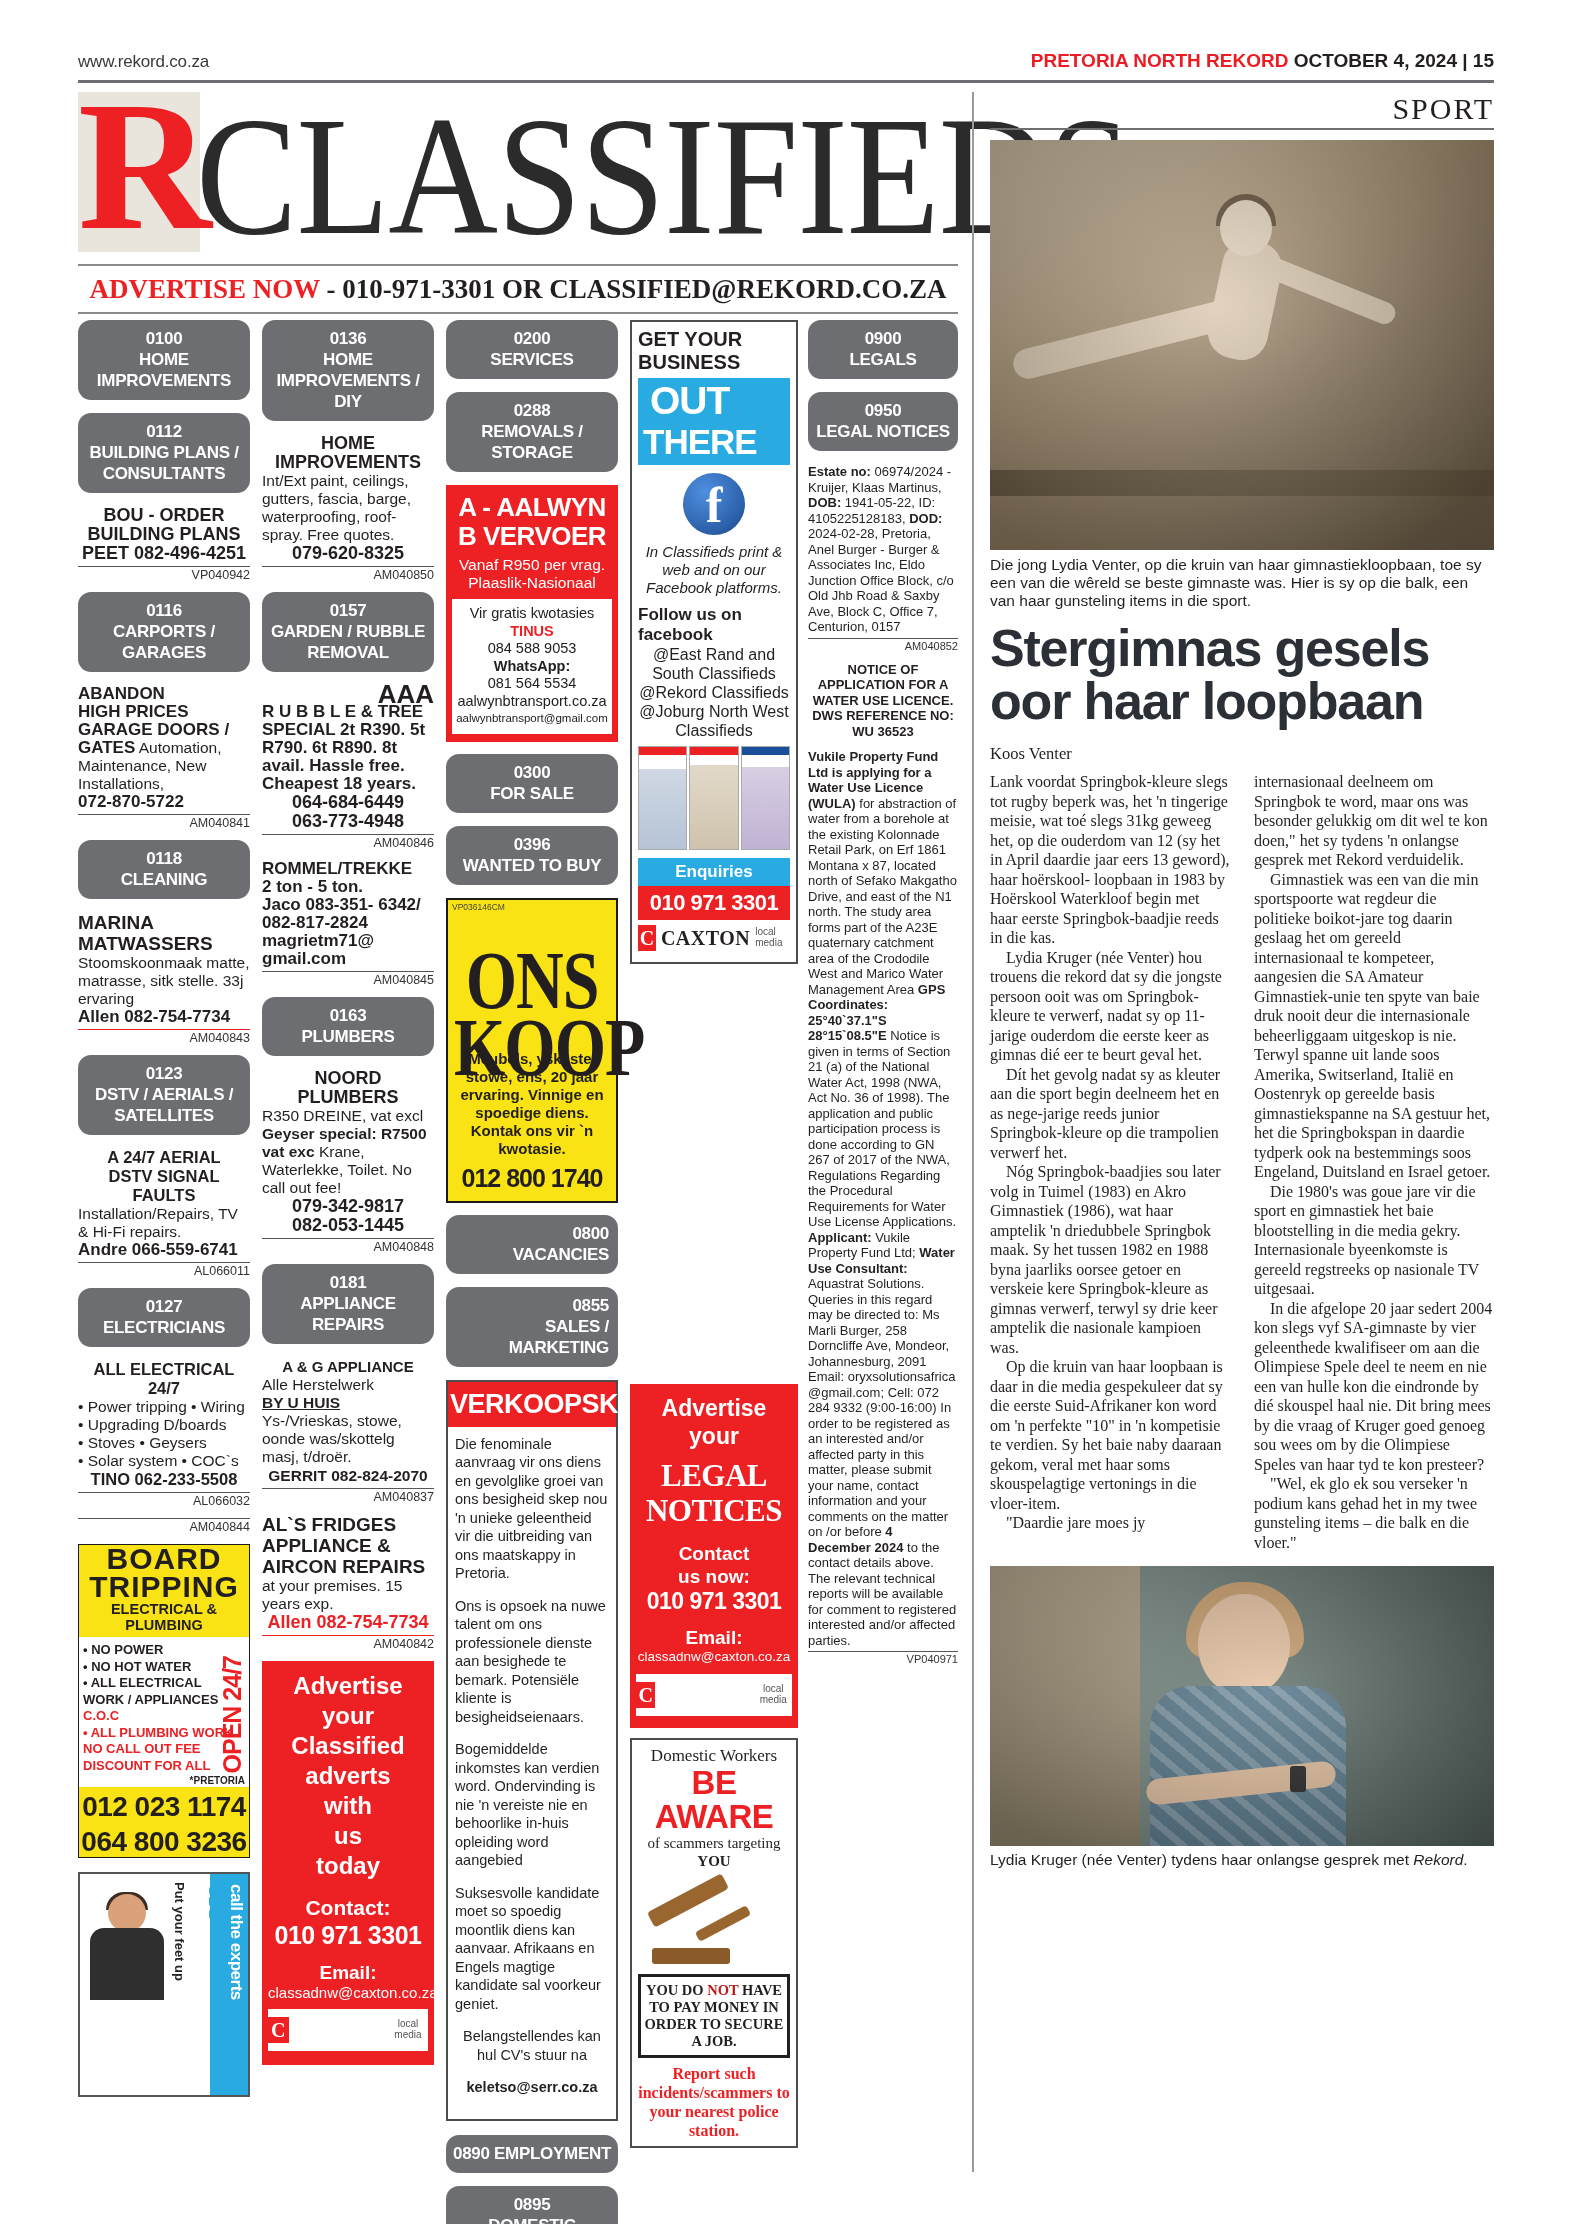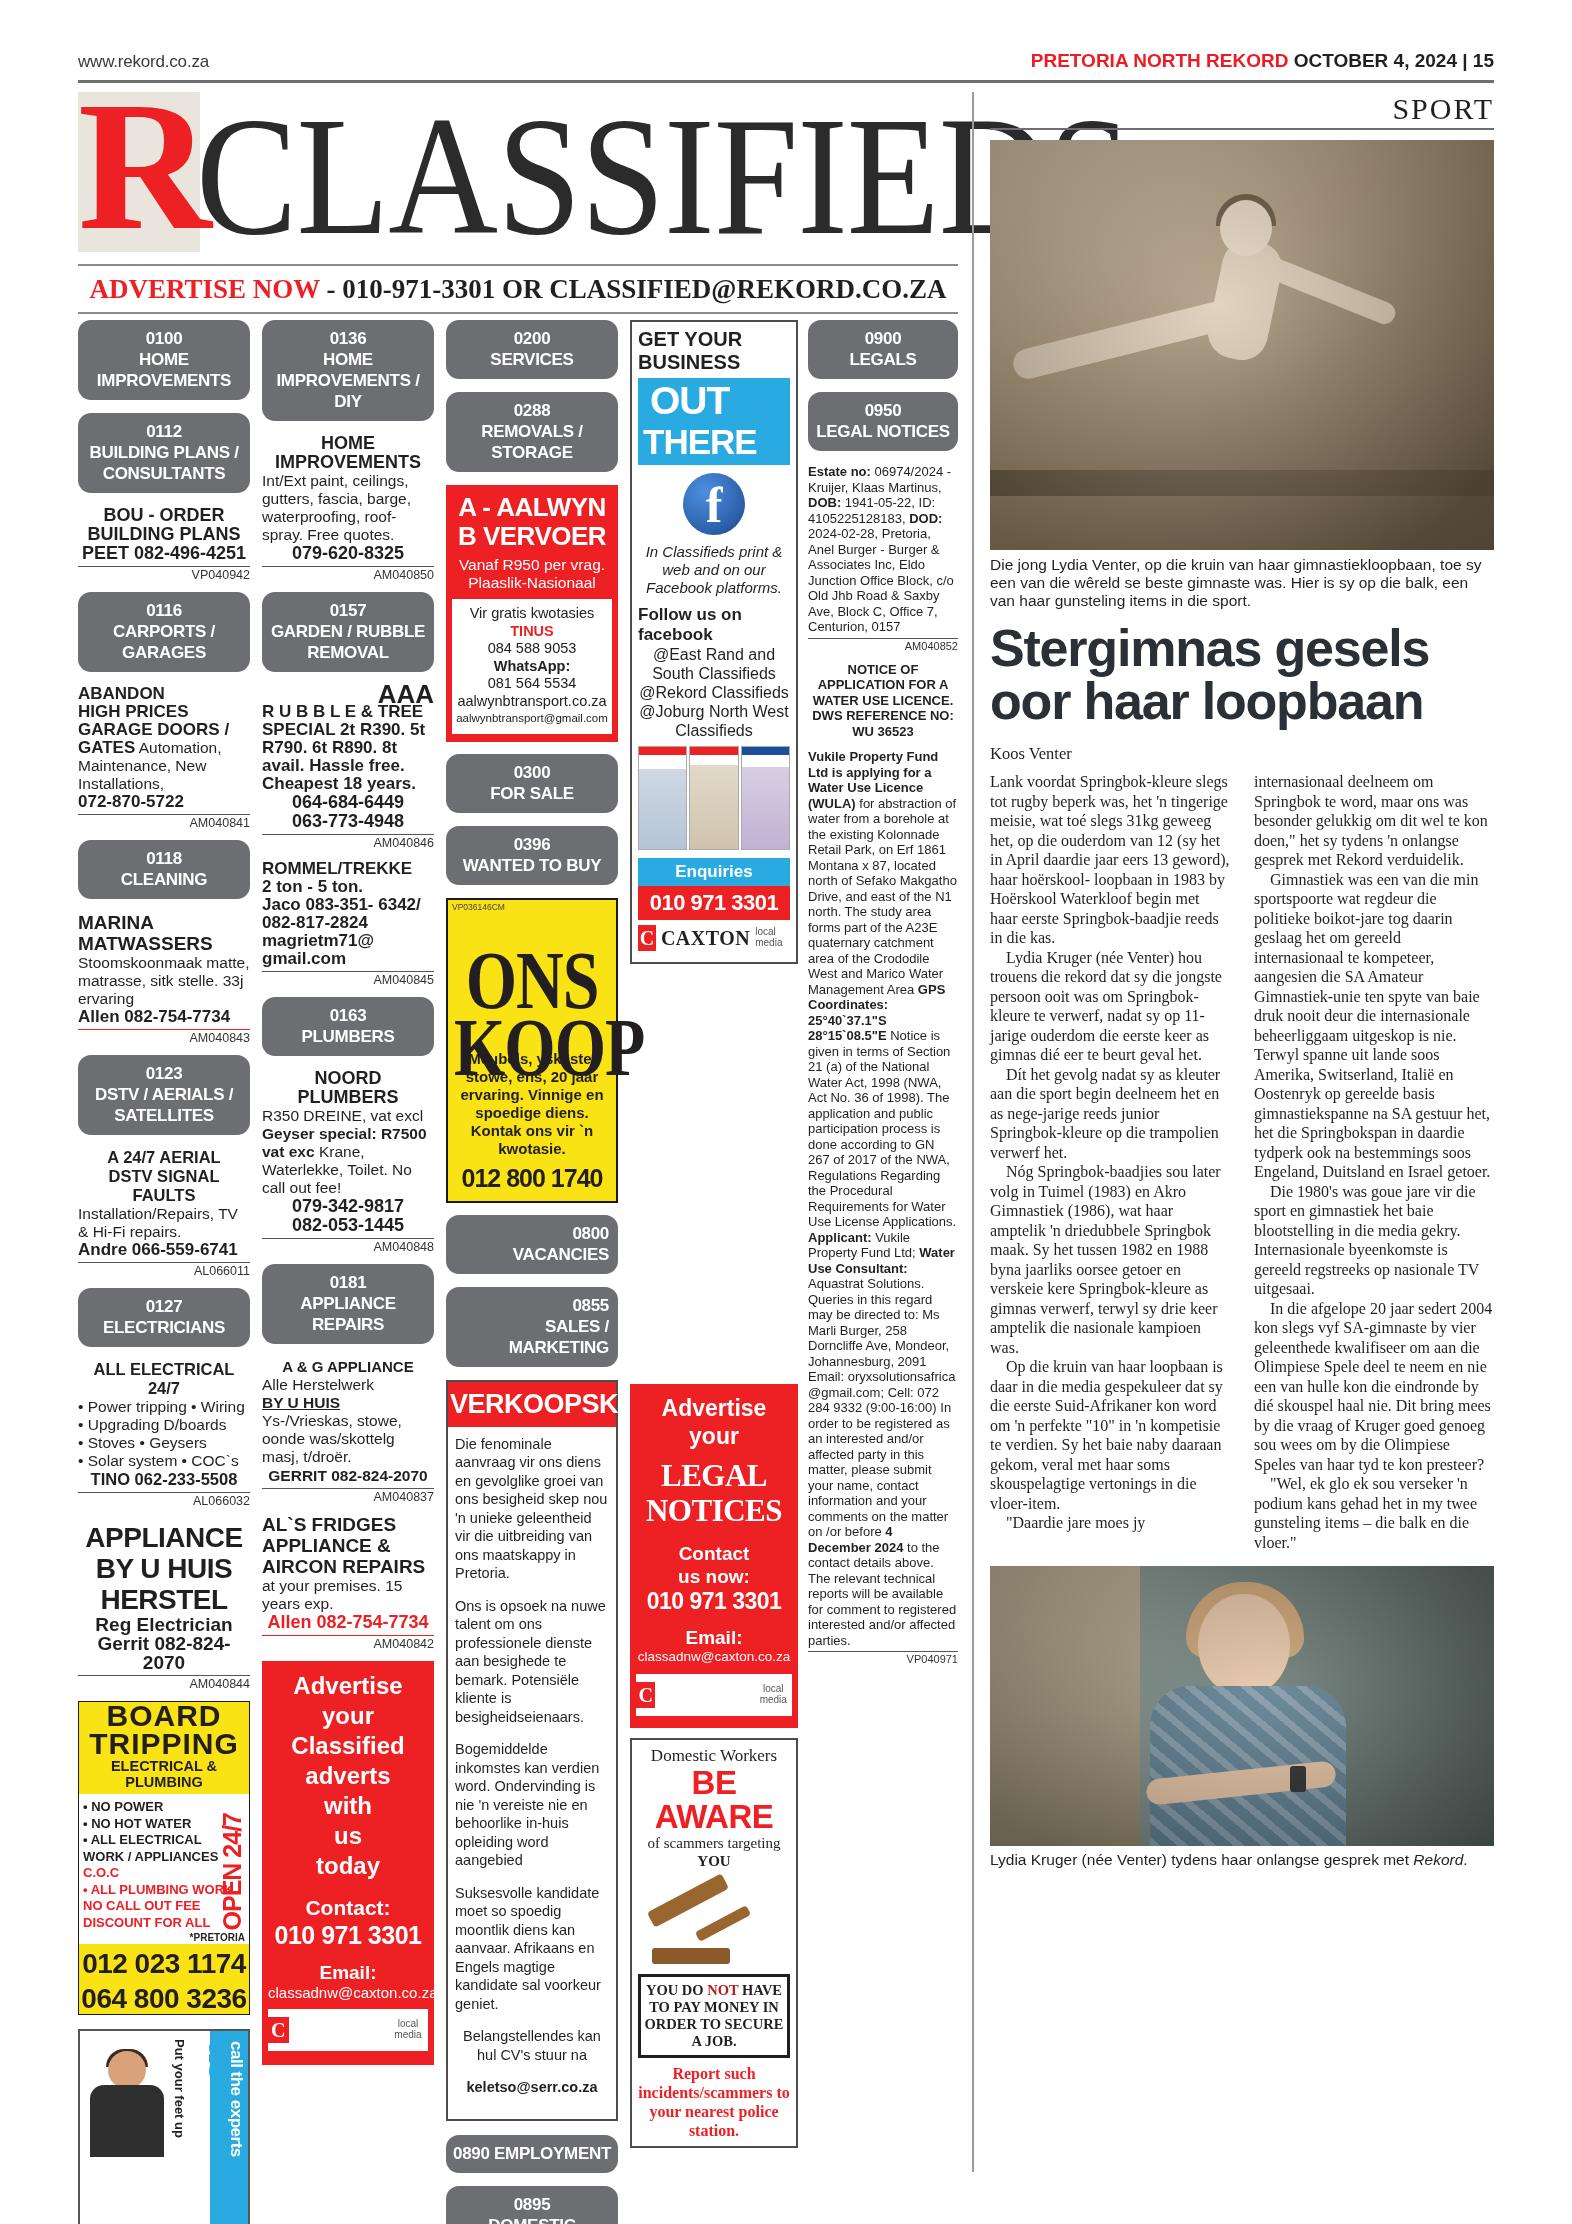"APPLIANCE BY U HUIS HERSTEL" div.ad { html: <div> <div>APPLIANCE BY U HUIS HERSTEL</div> <div>Reg Electrician</div> <div>Gerrit 082-824-2070</div> </div> -> none }
